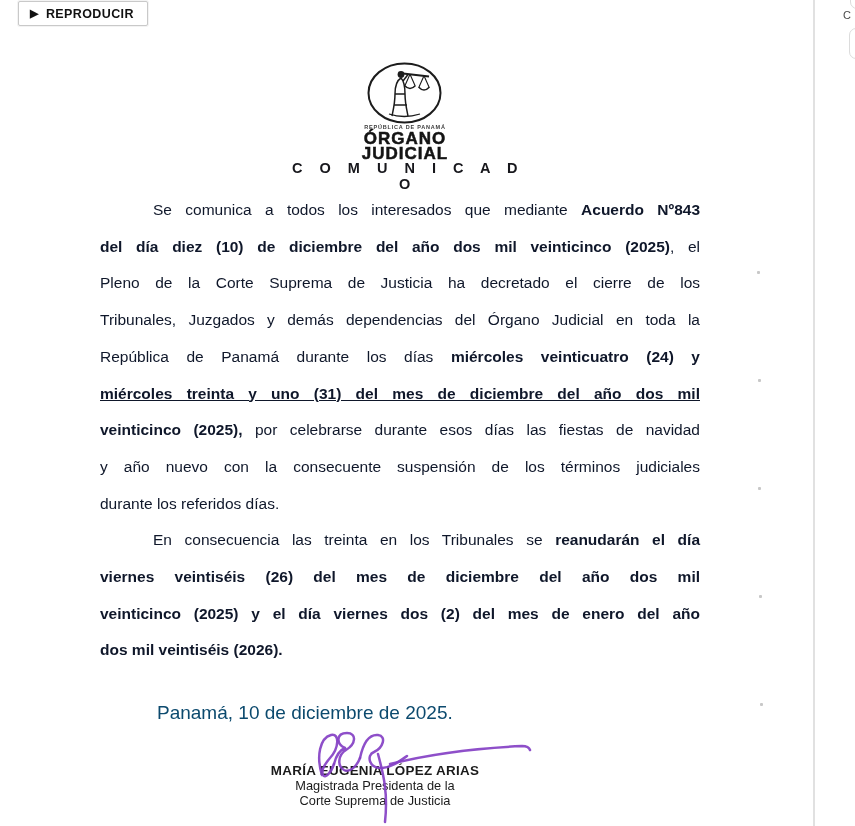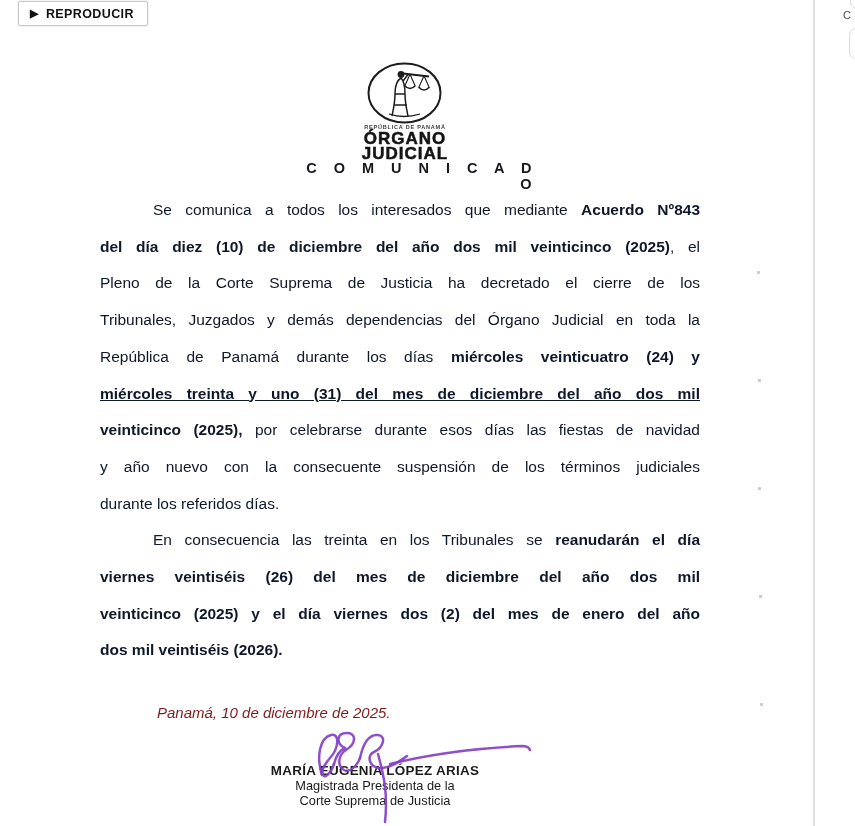"C O M U N" .doc-title { text-align: right -> center }
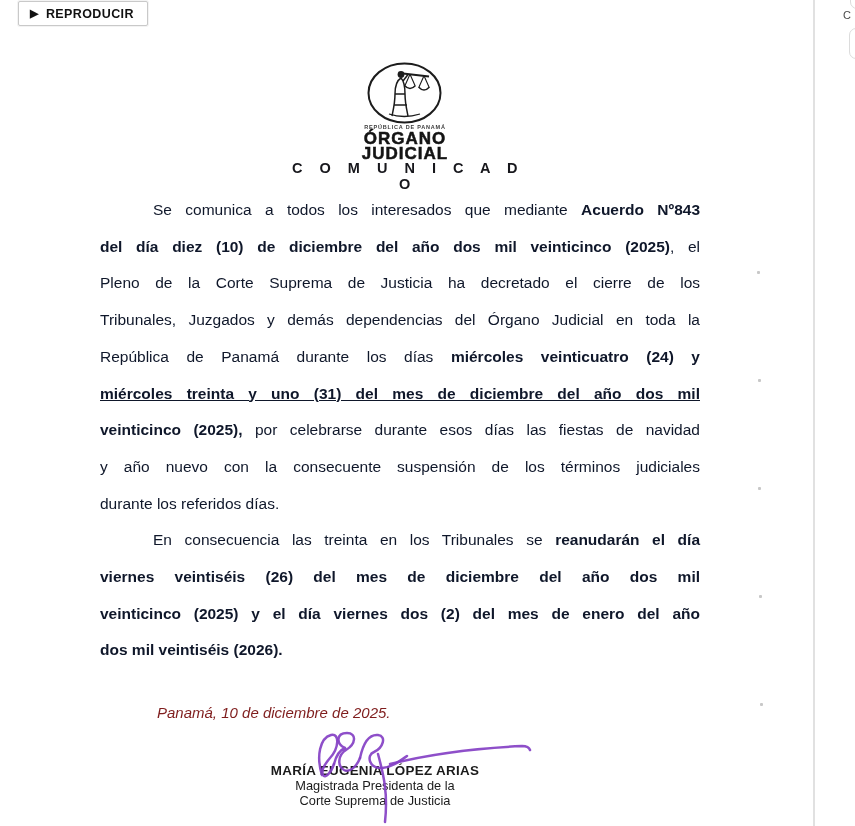"Panamá, 10 de diciembre de" .dateline { color: #7f1d1d -> #0c4a6e; font-size: 15px -> 19px; font-style: italic -> none }
